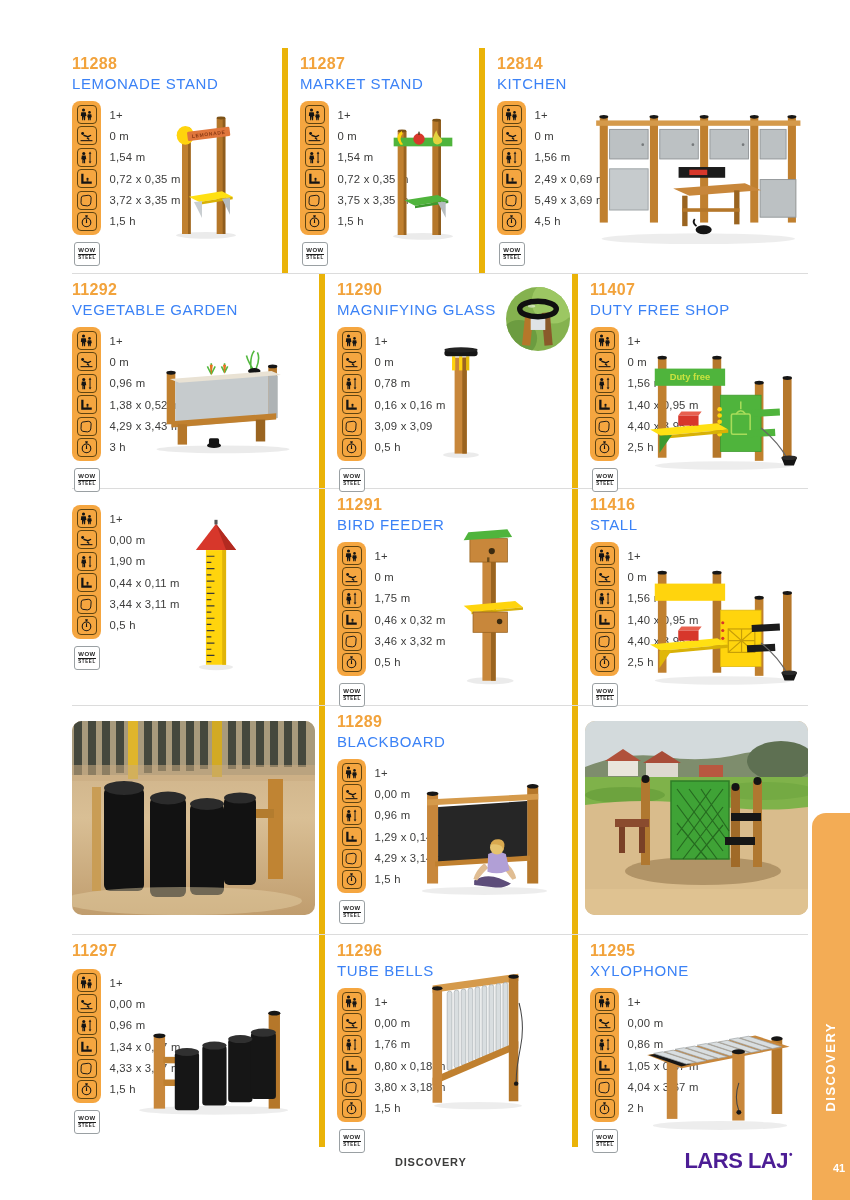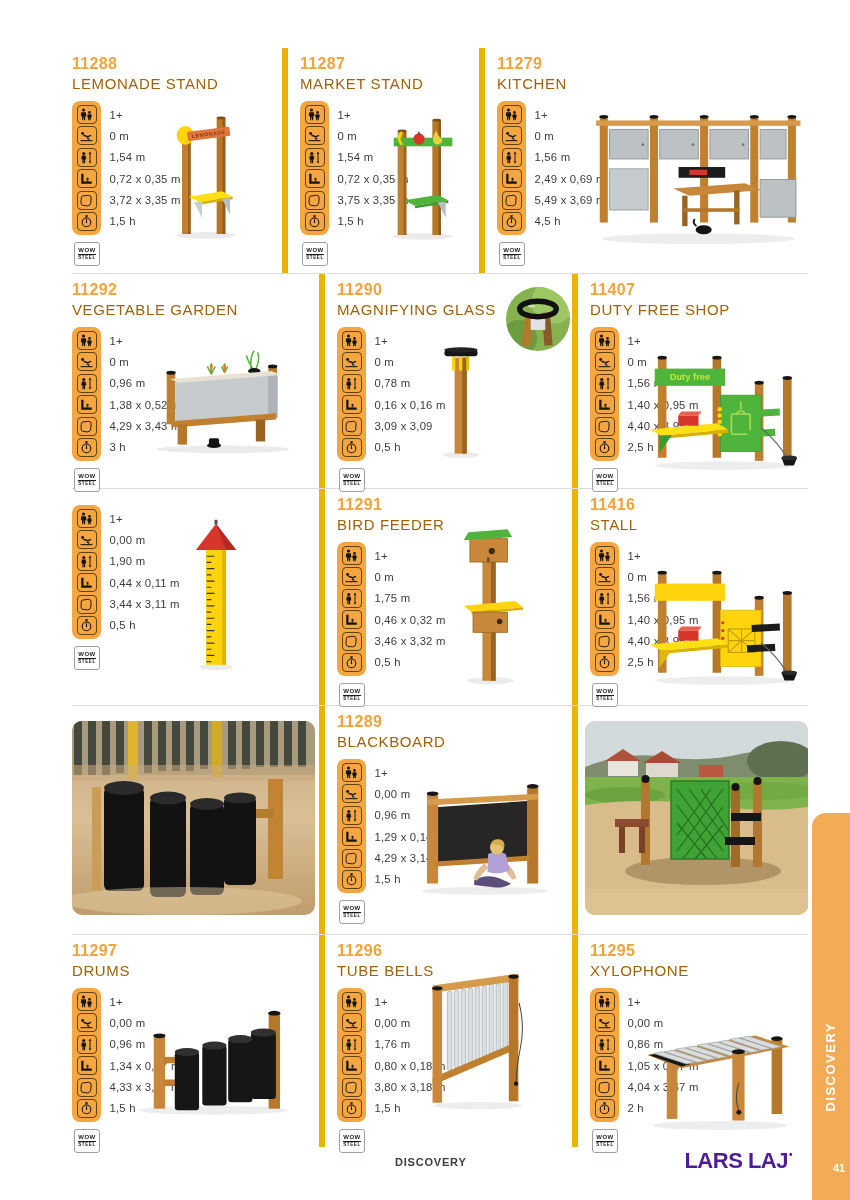"11279" h3.pid { text: 11279 -> 12814 }
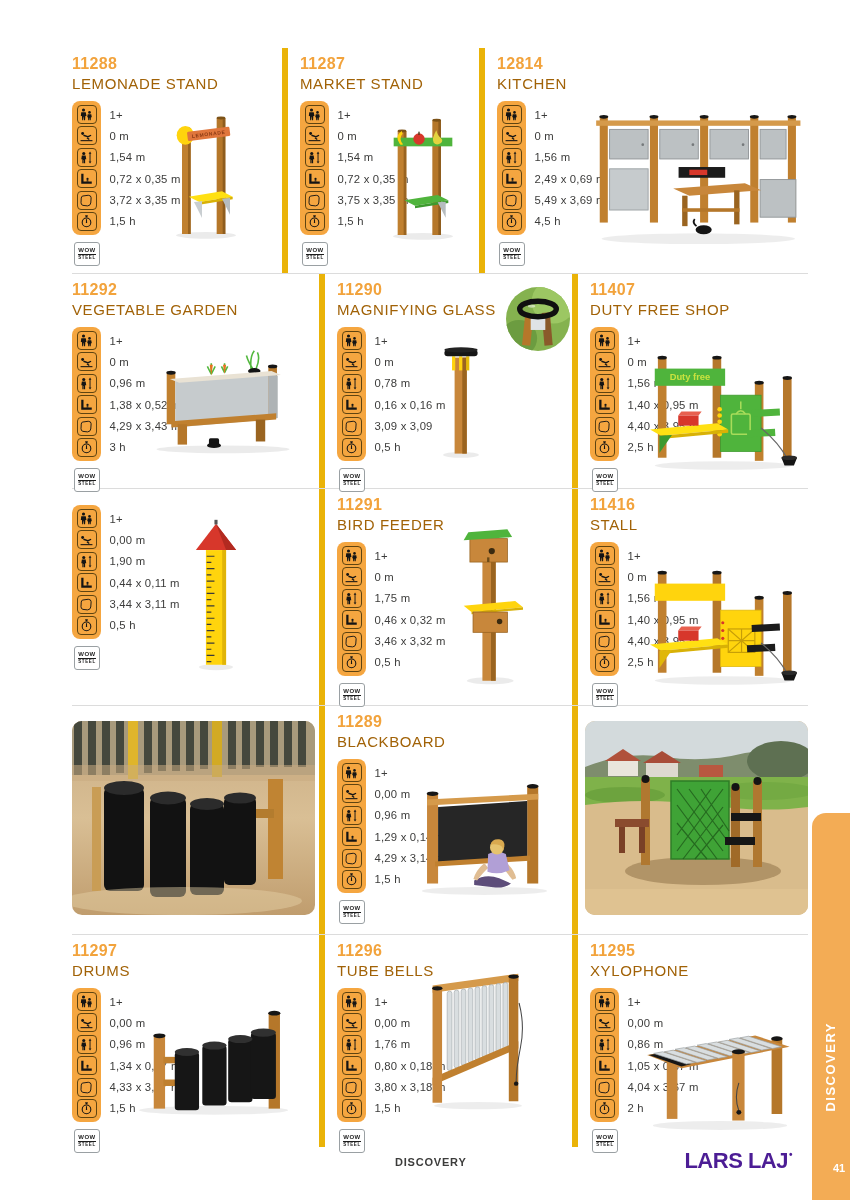"LEMONADE STAND" .pname { color: #a16207 -> #3b82f6 }
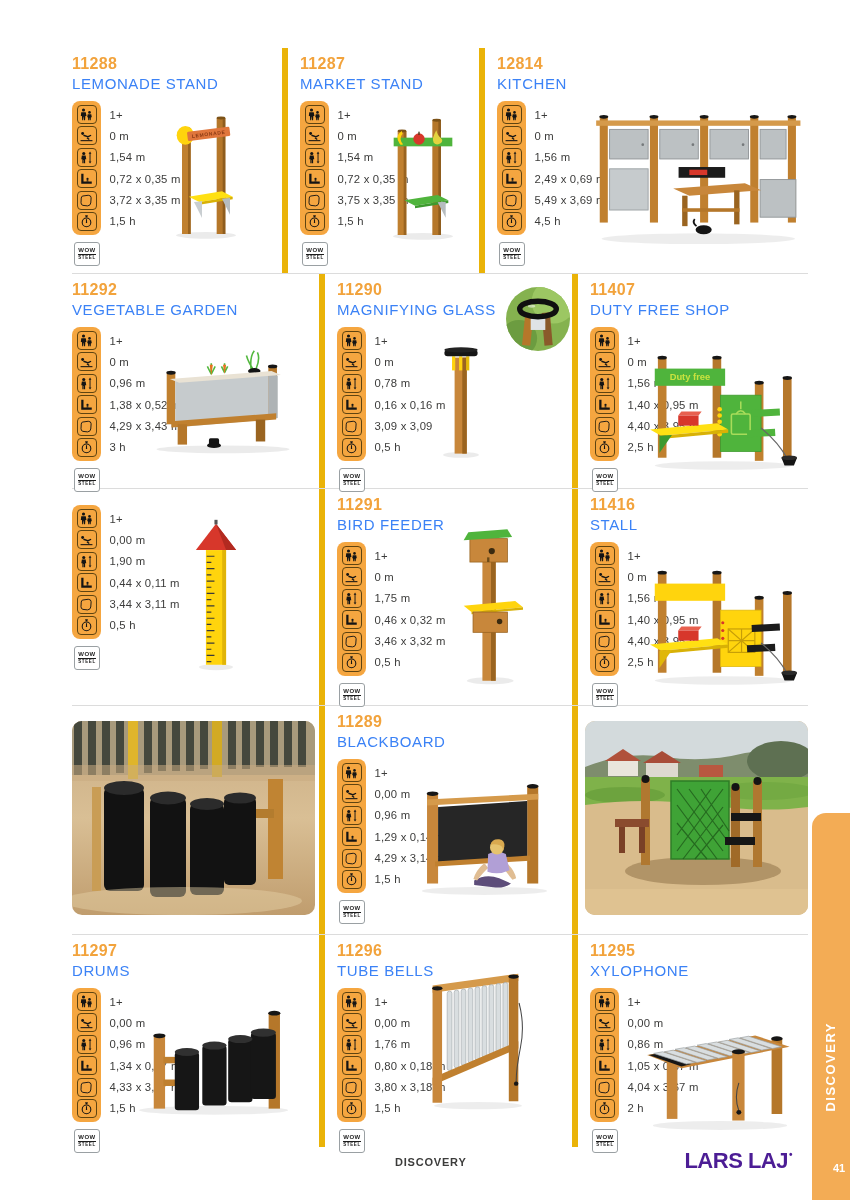"DRUMS" div.pname { html: <div>DRUMS</div> -> none }
